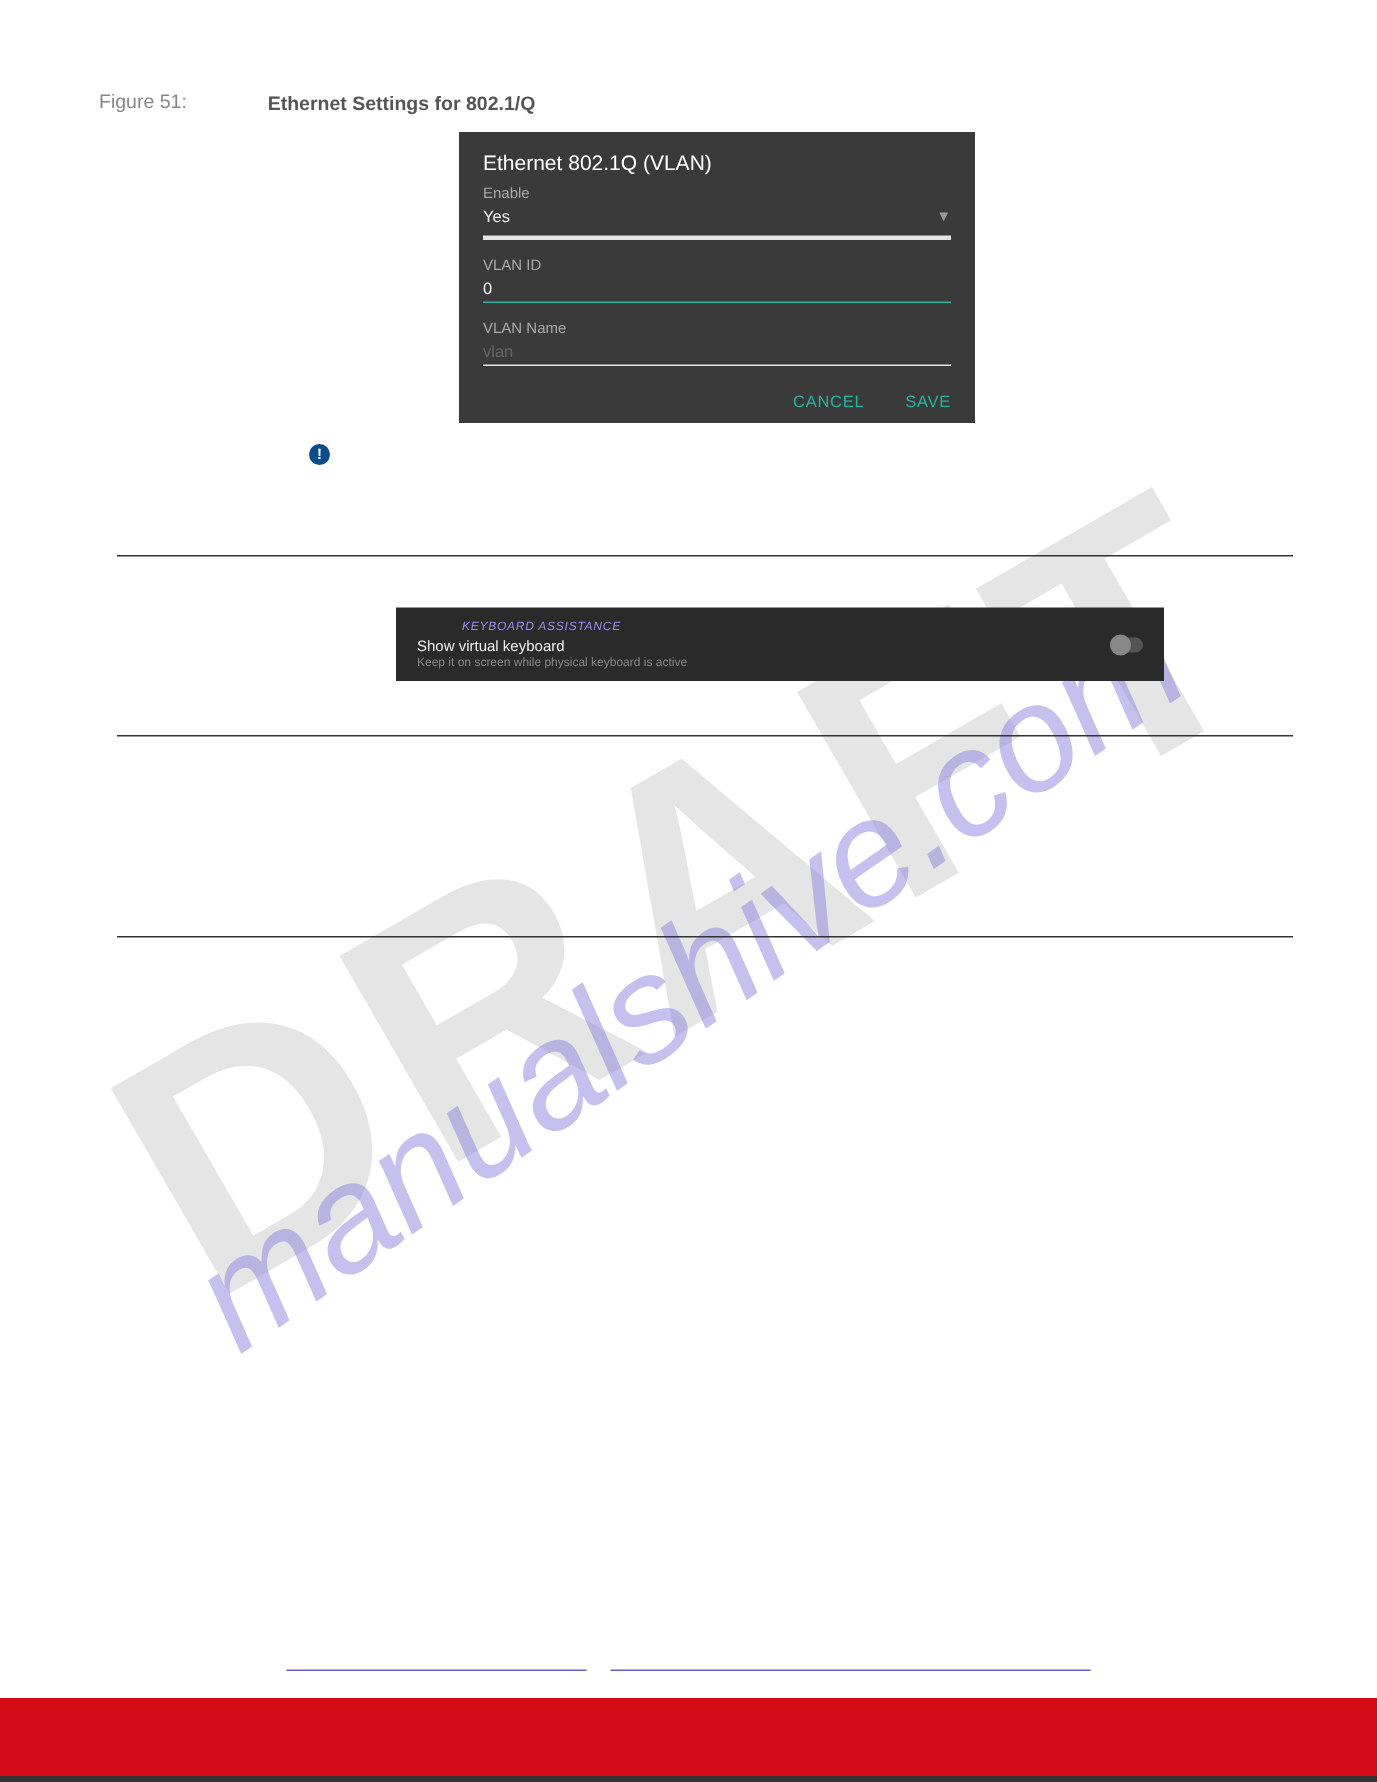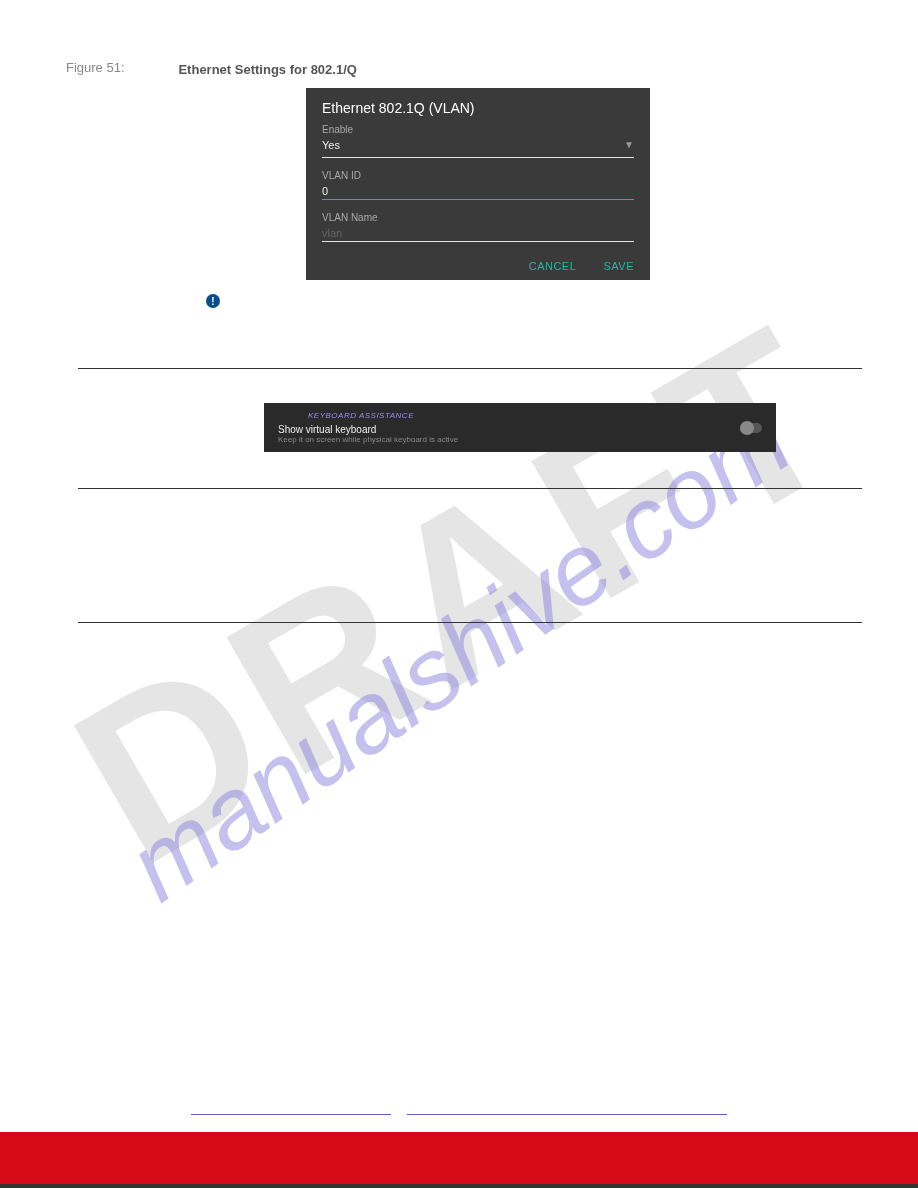"Yes" .dropdown-row { border-bottom: 1px solid #e5e5e5 -> 3px solid #e5e5e5 }
